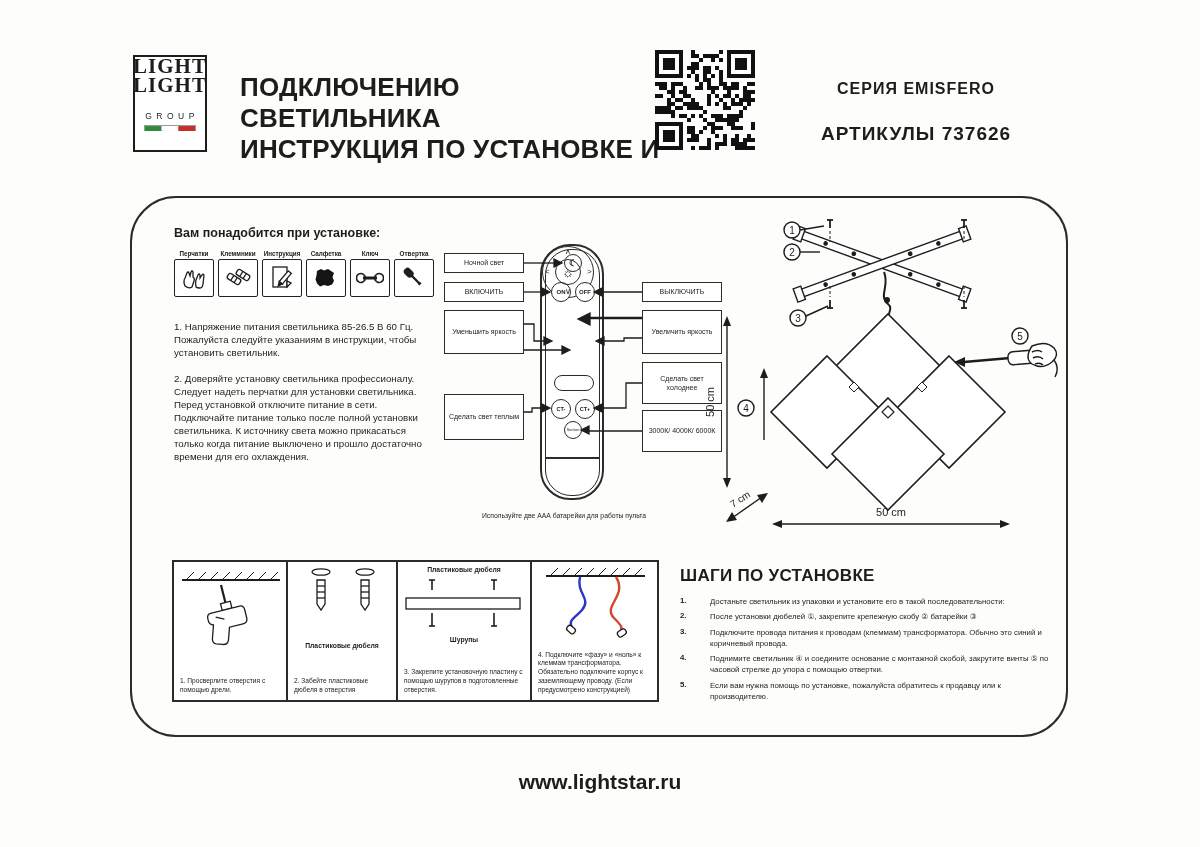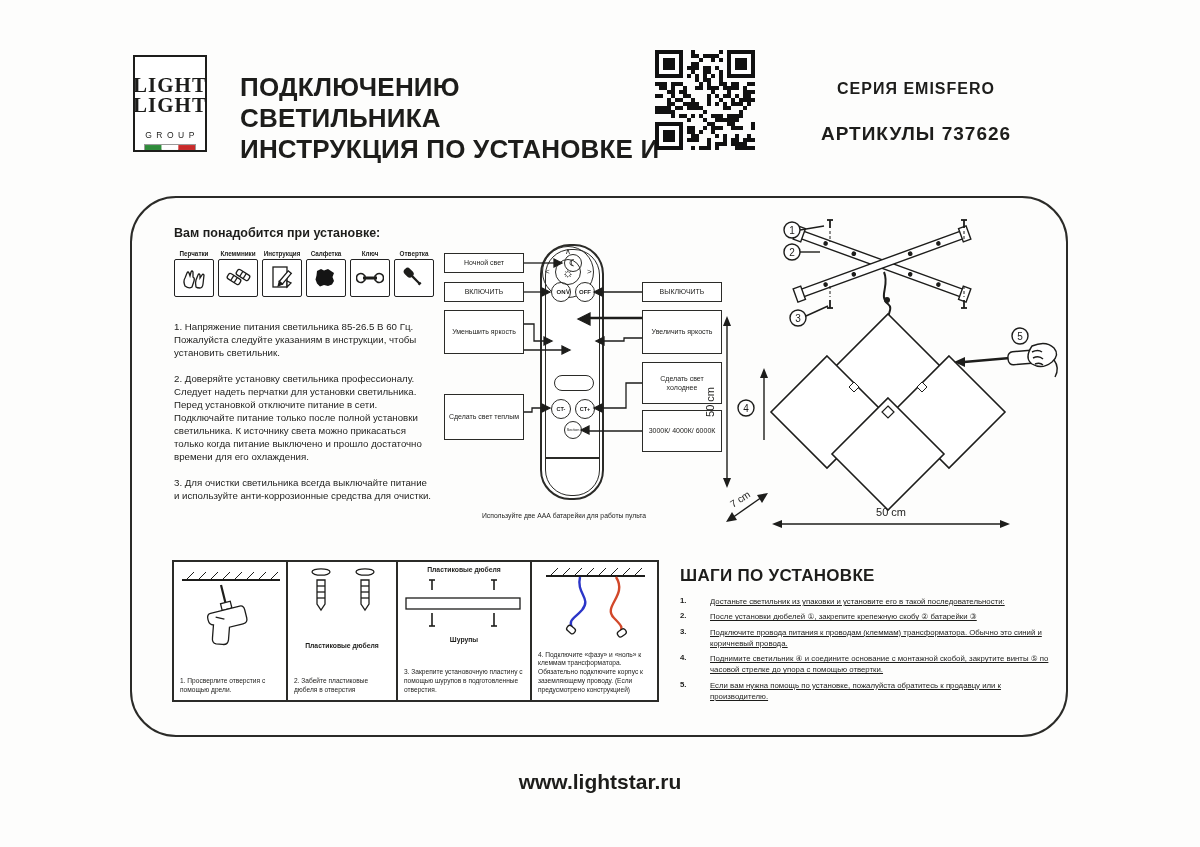"LIGHT" .logo-box { justify-content: flex-end -> flex-start }
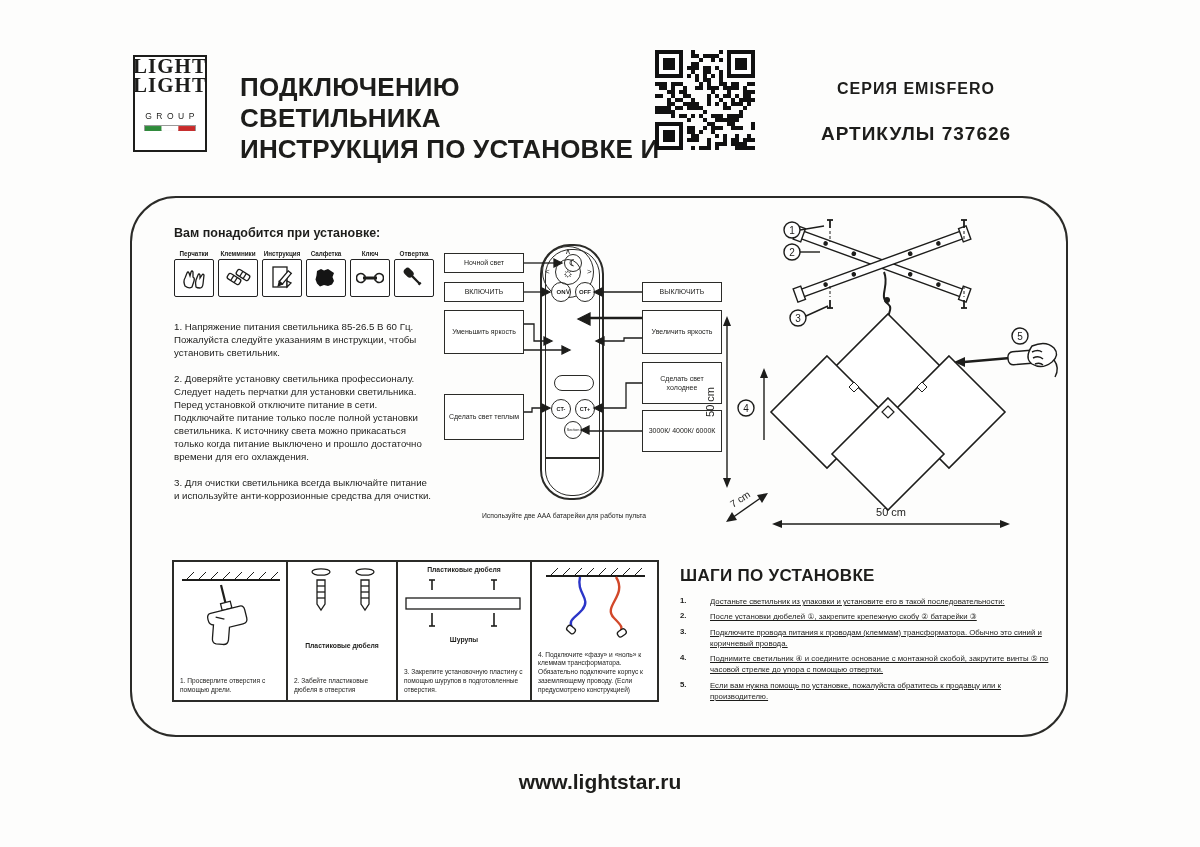"3. Для очистки светильника всегда" p { html: <p>3. Для очистки светильника всегда выключайте питание и используйте анти-коррозионные средства для очистки.</p> -> none }
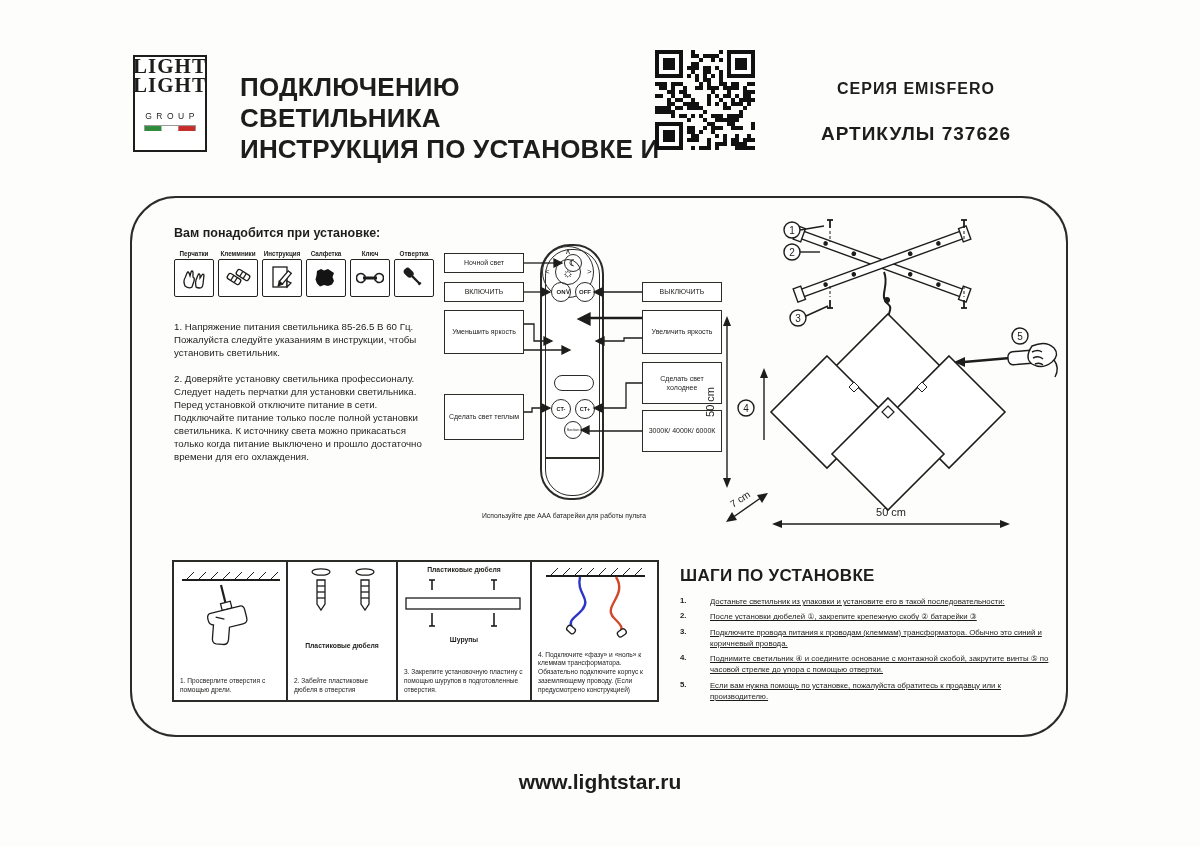"Достаньте светильник из упаковки и" .step-text { text-decoration: underline -> none }
